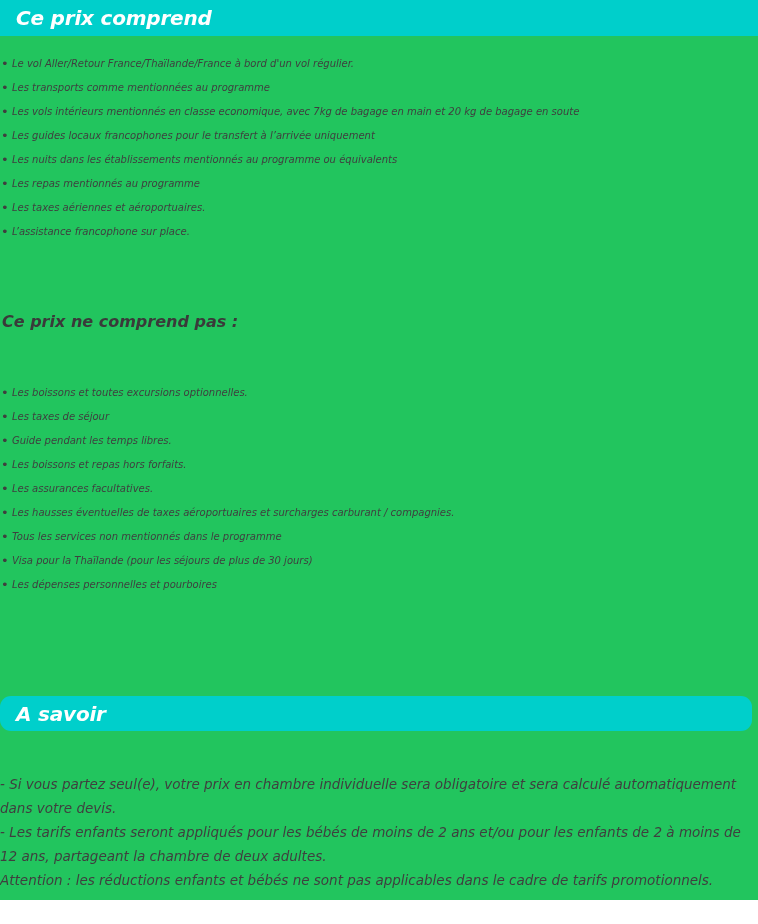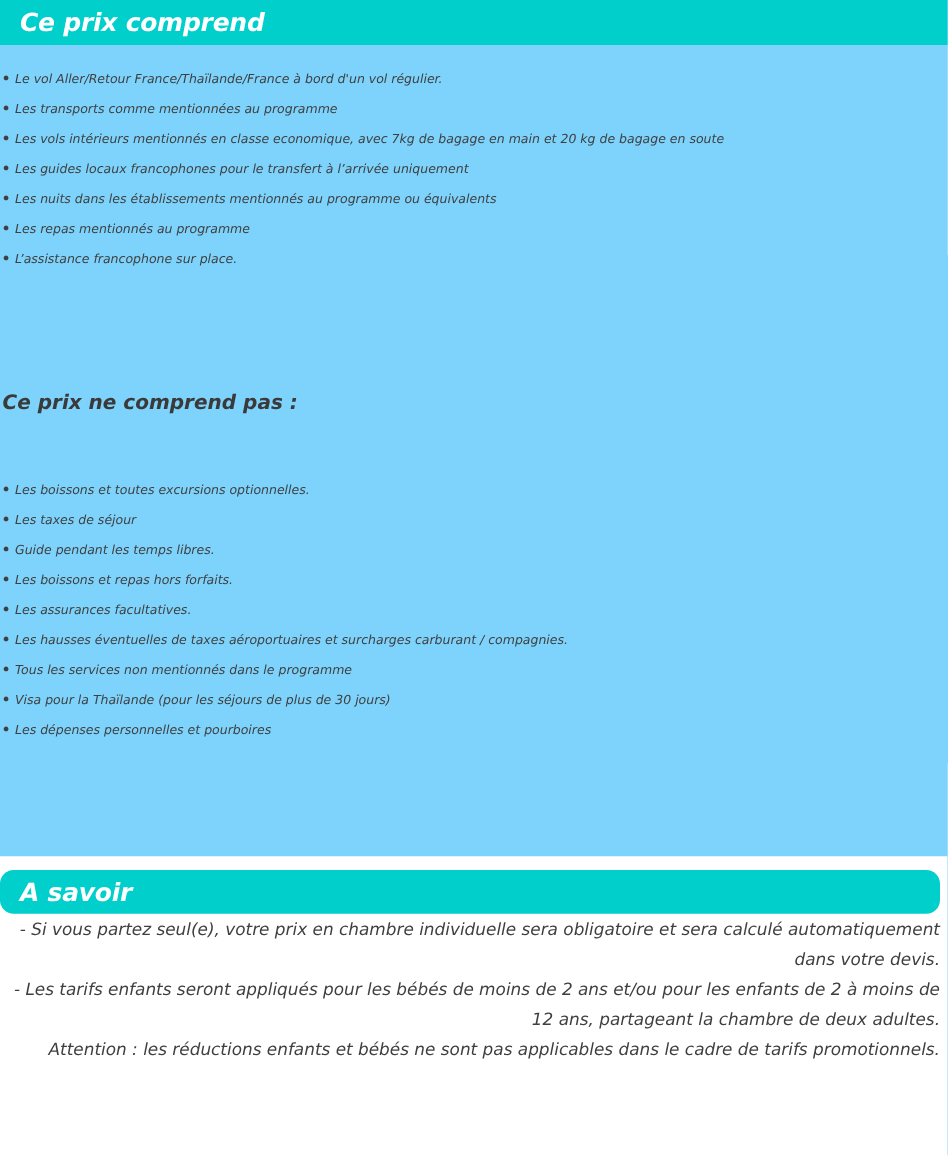"Ce prix comprend" .page { background: #7dd3fc -> #22c55e; height: 685px -> 900px }
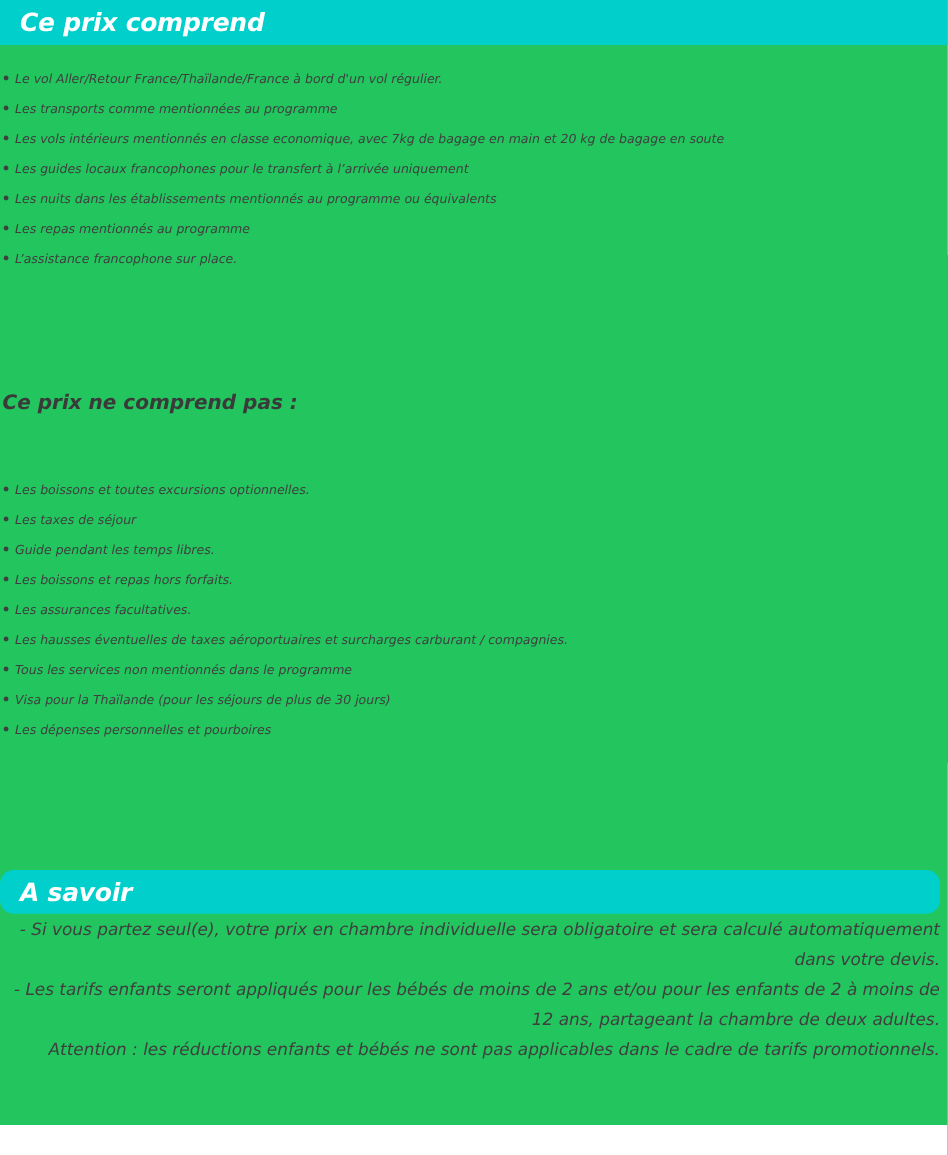"Les taxes aériennes et aéroportuaires." li { html: none -> <li>Les taxes aériennes et aéroportuaires.</li> }
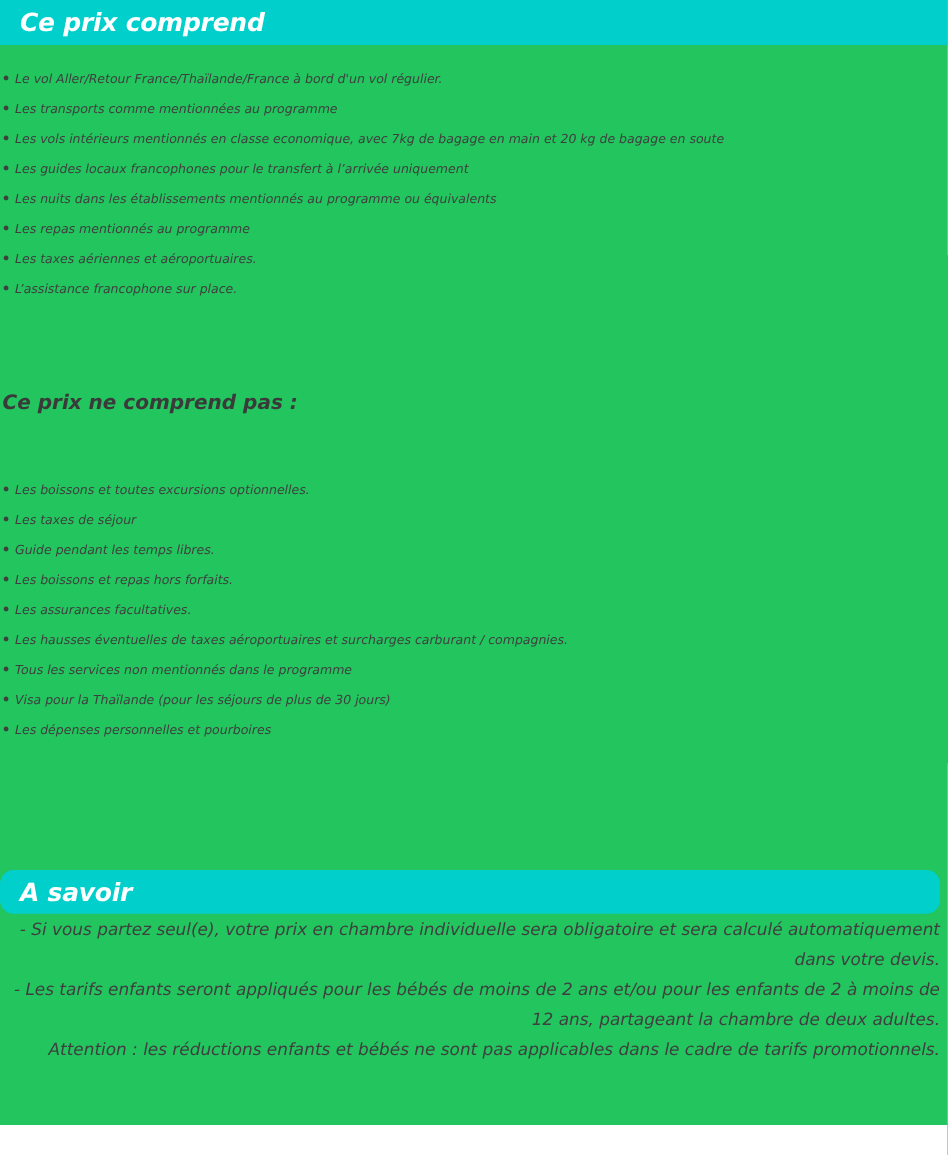"- Si vous partez seul(e)," .notes { text-align: right -> none; top: 732px -> 772px }
